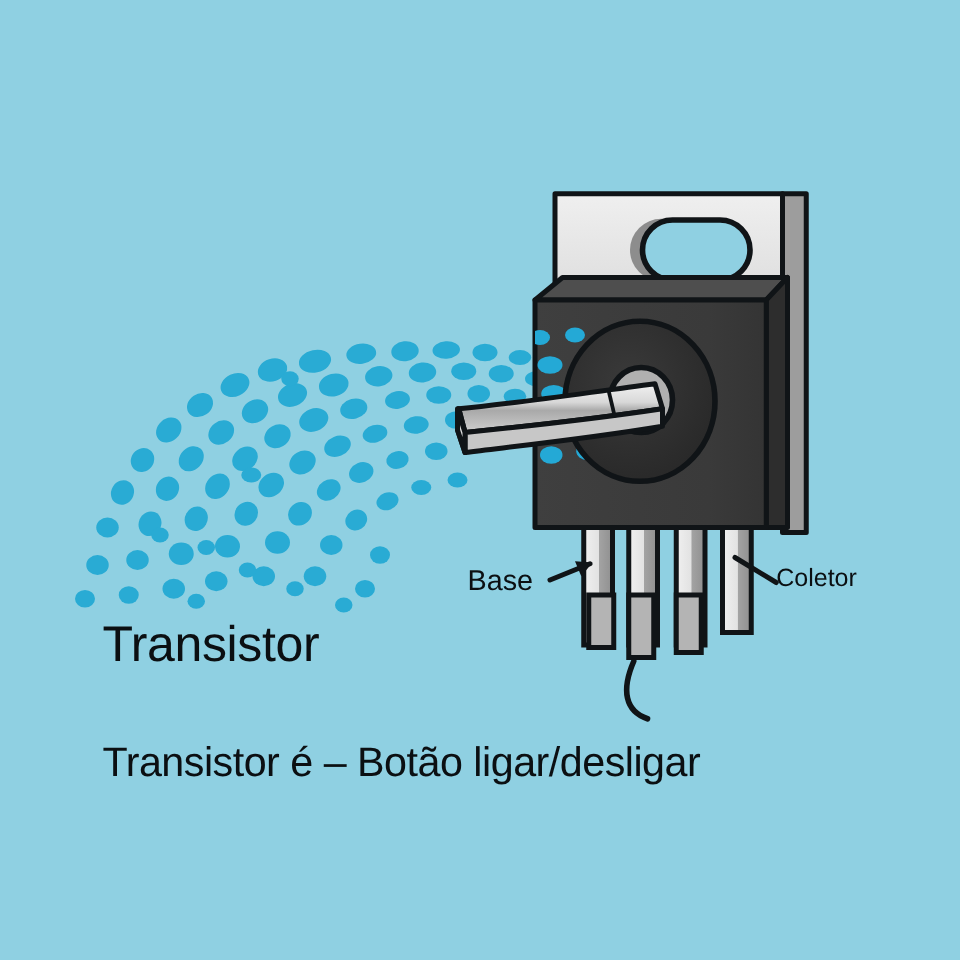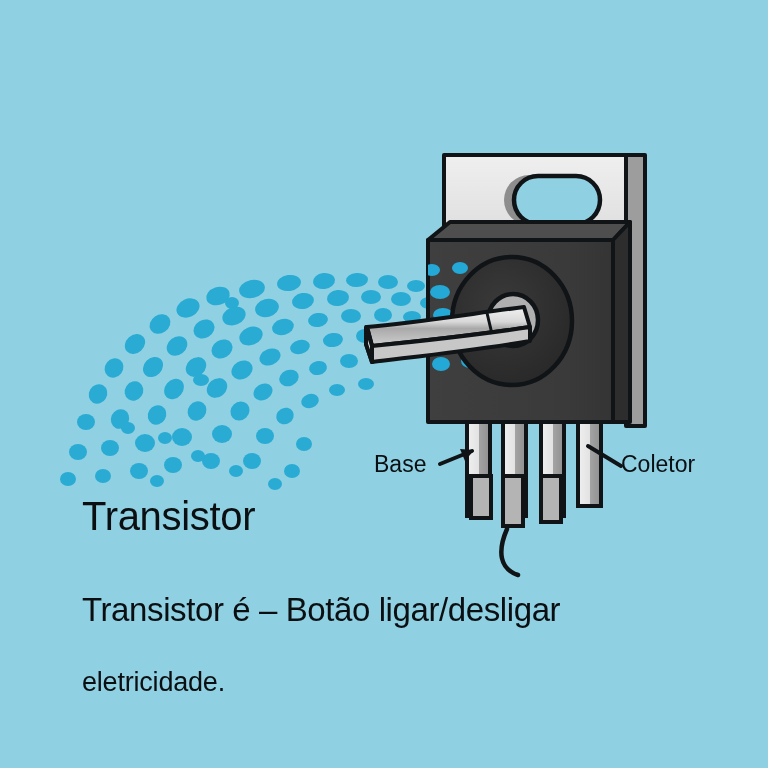"Coletor" #label-coletor { font-size: 23px -> 20px }
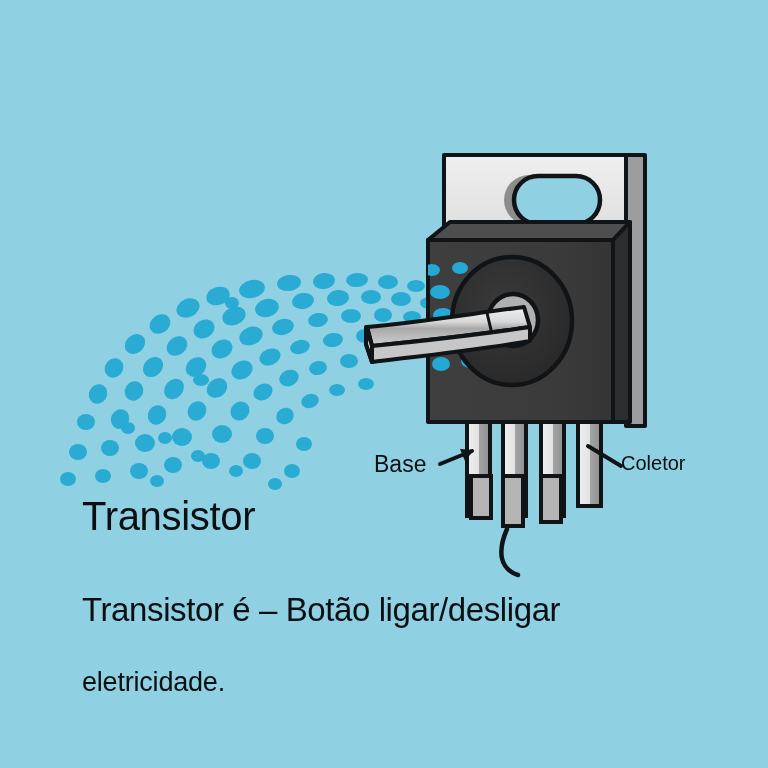"eletricidade." div.txt { html: <div>eletricidade.</div> -> none }
